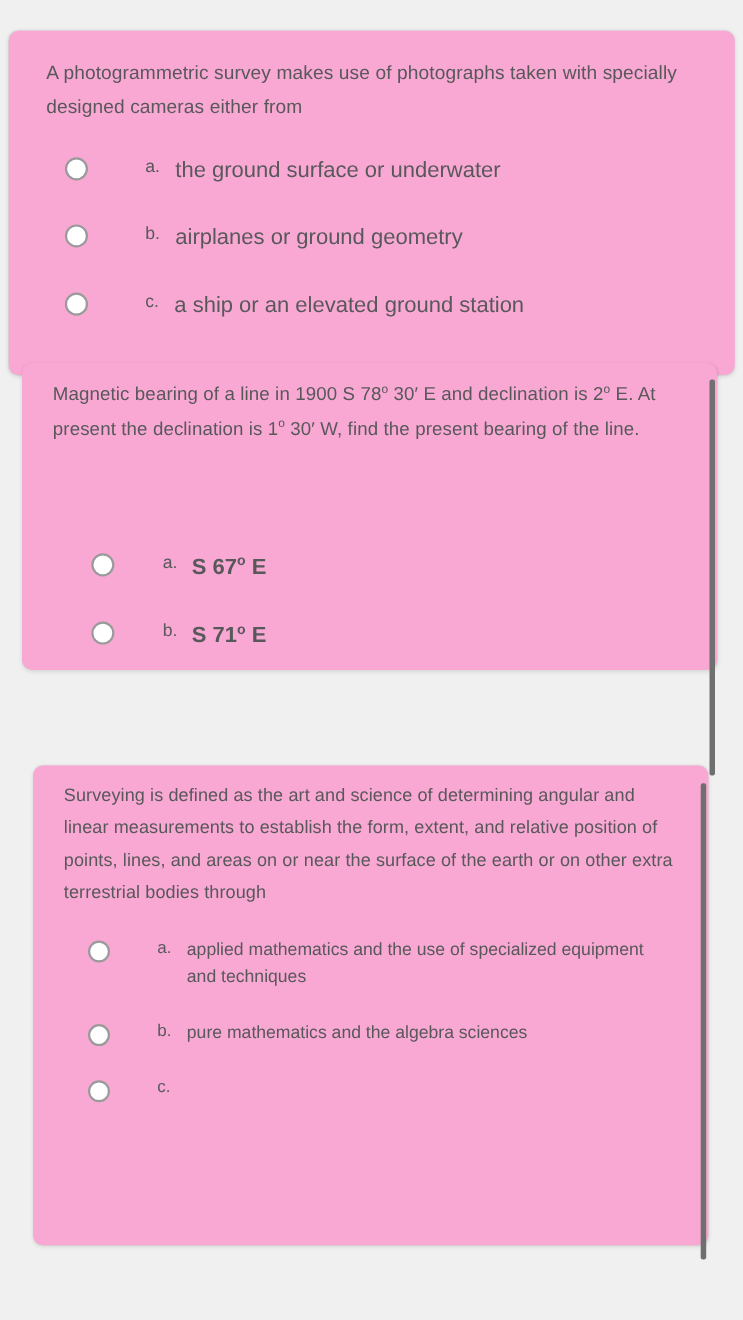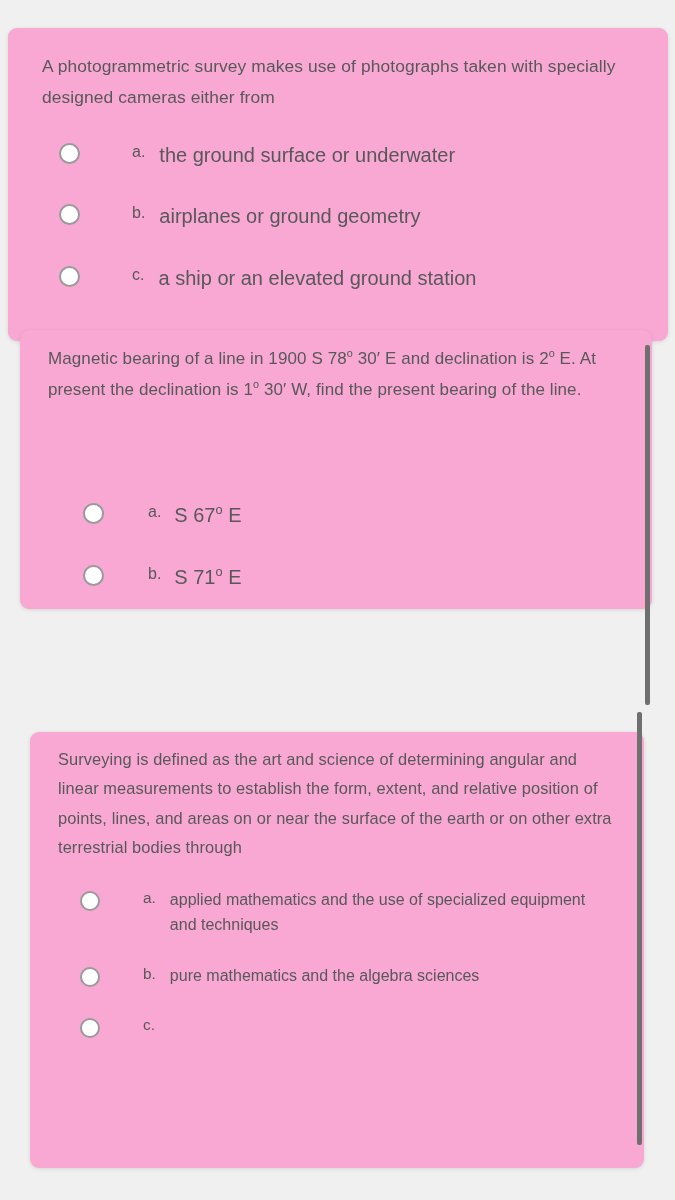"S 67o E" #card-2 .option-text { font-weight: none -> bold }
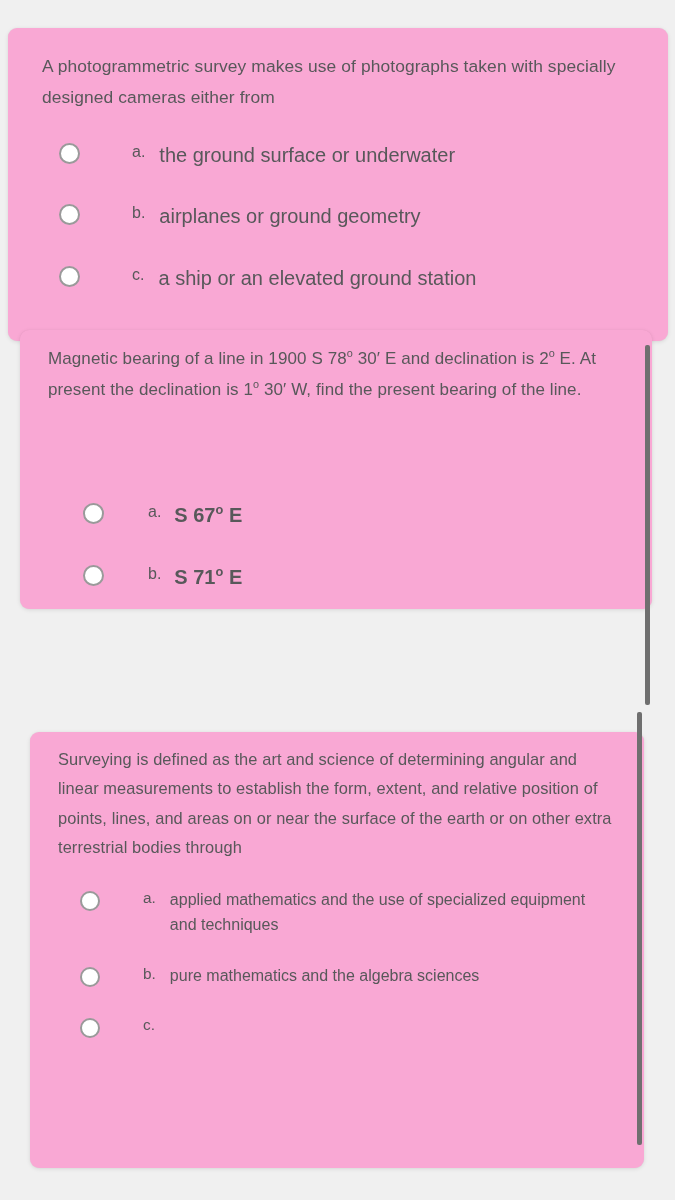"Surveying is defined as the" #card-3 { top: 732px -> 696px }
